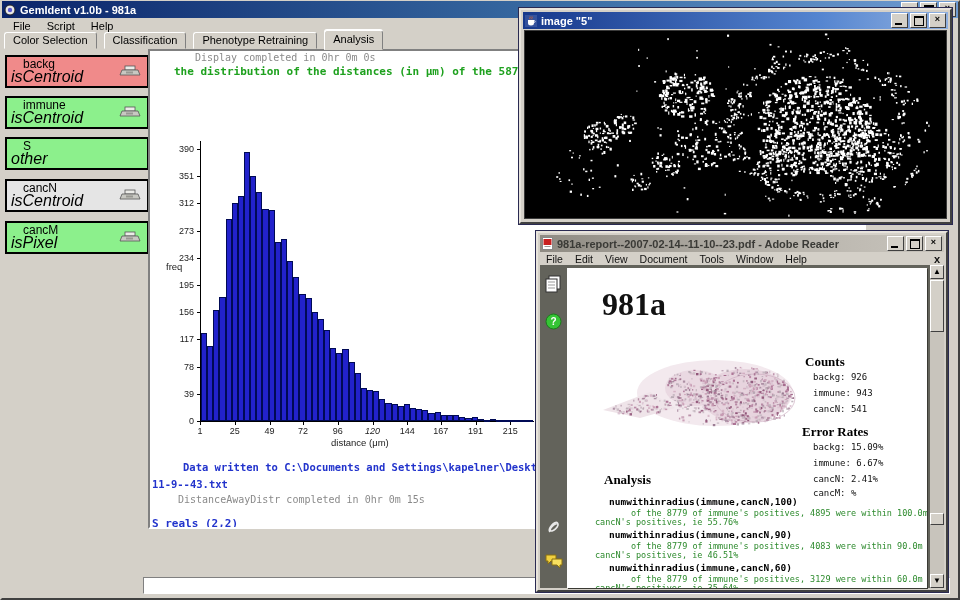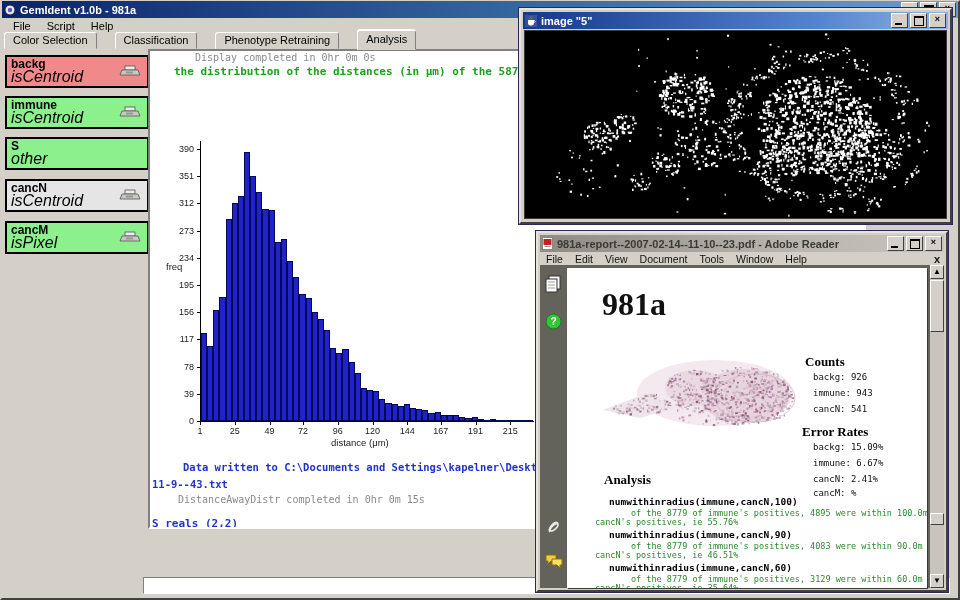"Color Selection" .tab { margin-right: 18px -> 7px }
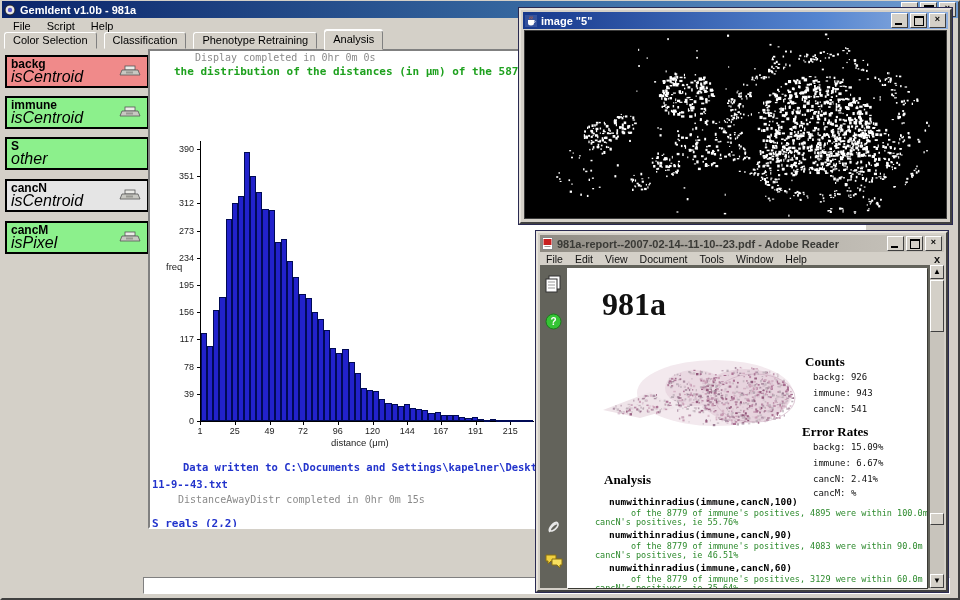"backg" .pheno .nm { font-weight: bold -> normal; margin-left: none -> 12px }
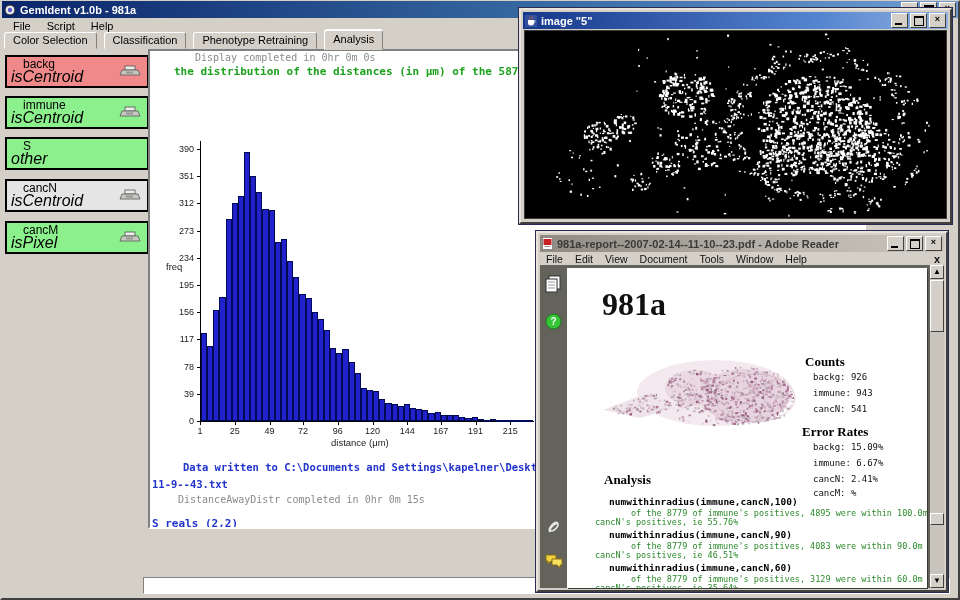"120" div.xtick-lab { font-style: none -> italic }
